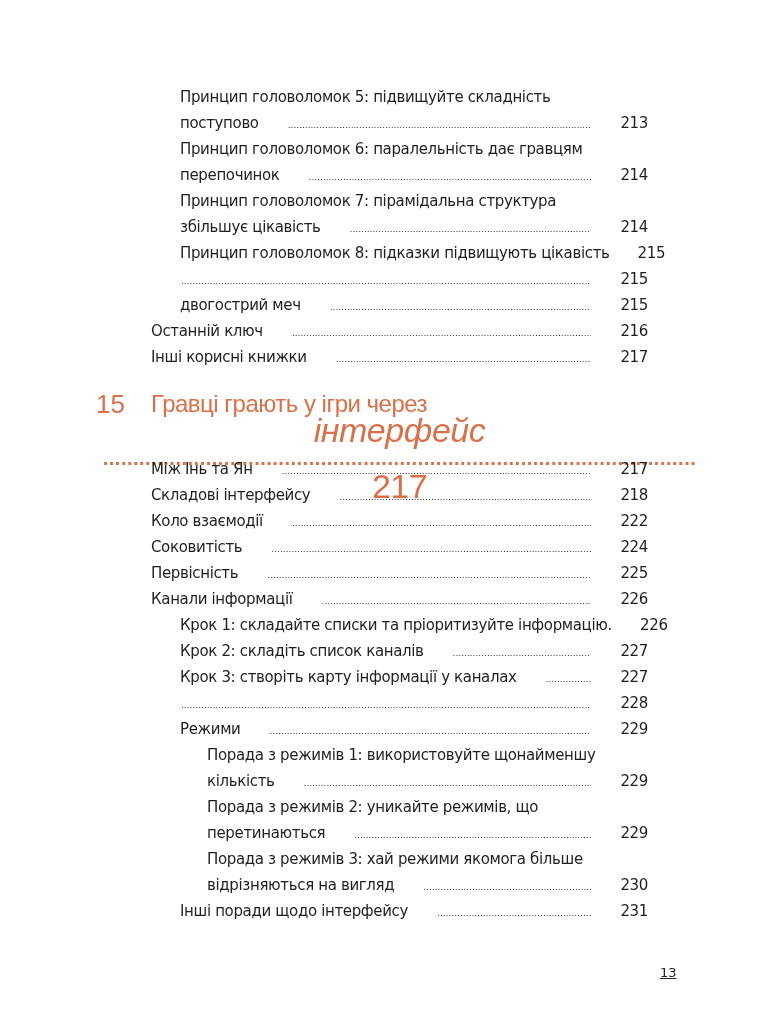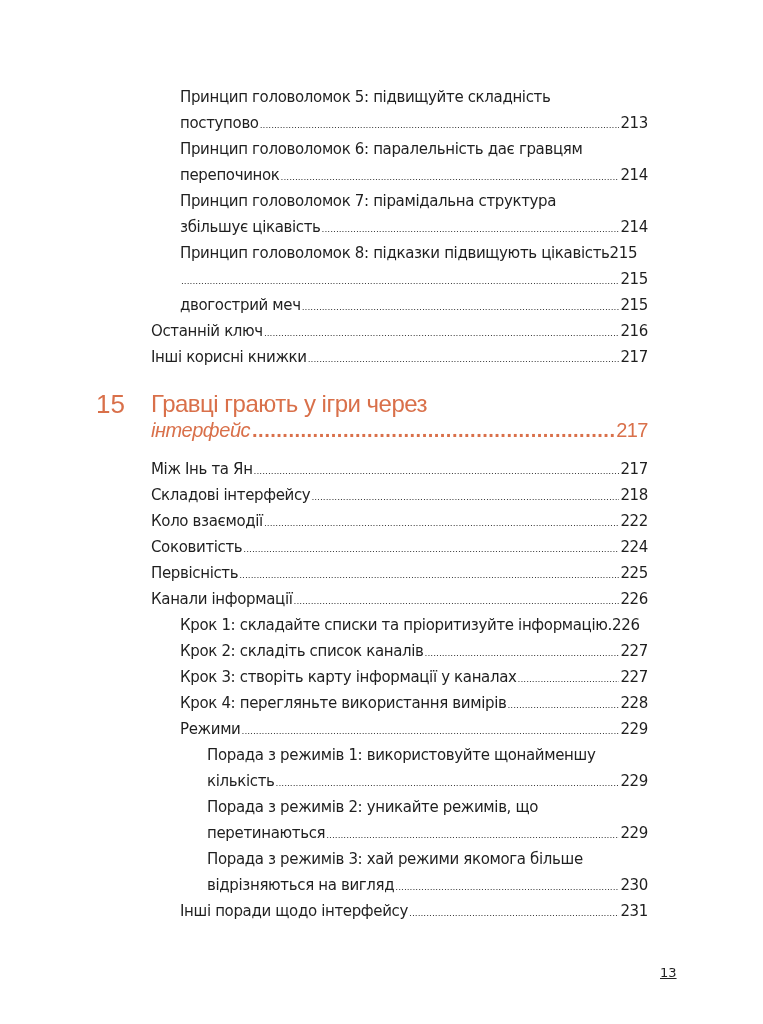"поступово" .leader-row { gap: none -> 28px }
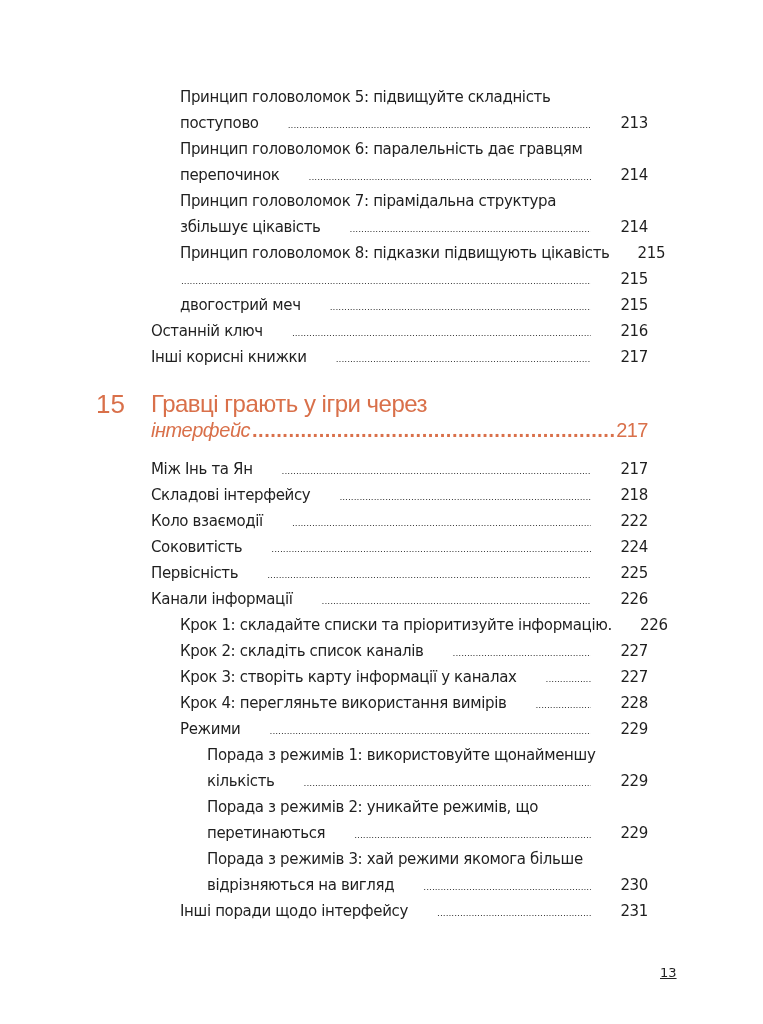"інтерфейс" .chapter .line2 { align-items: flex-start -> center; flex-direction: none -> column; font-size: 20px -> 34px }
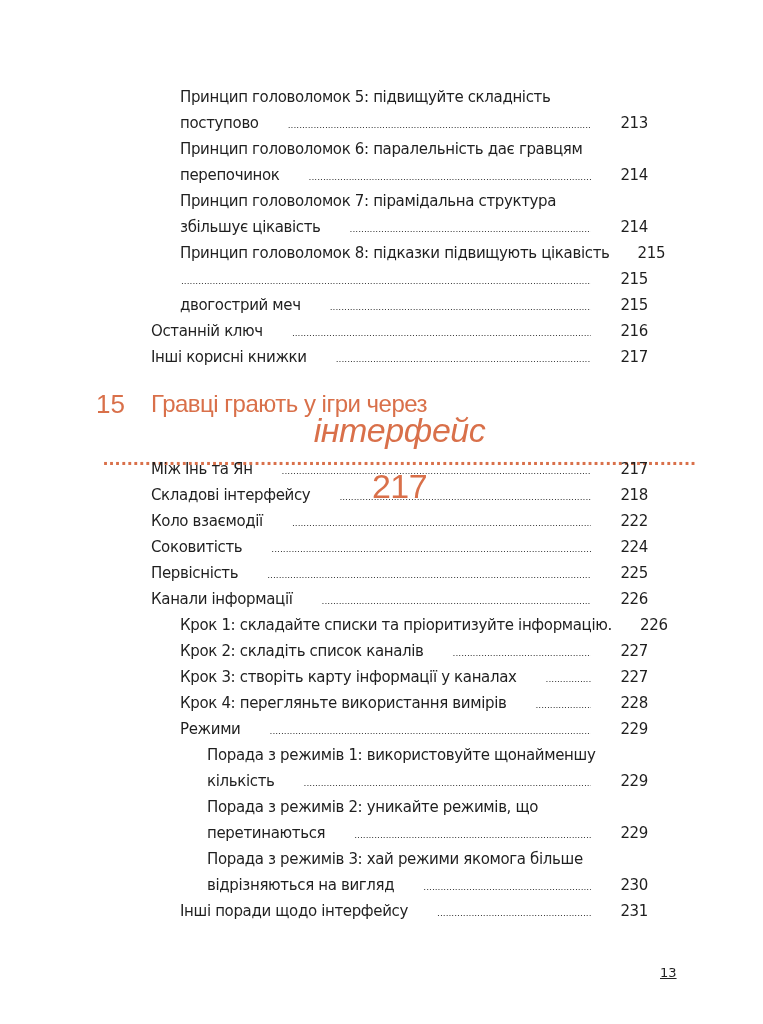"Крок 4: перегляньте використання вимірів" span.txt { html: <span>Крок 4: перегляньте використання вимірів</span> -> none }
